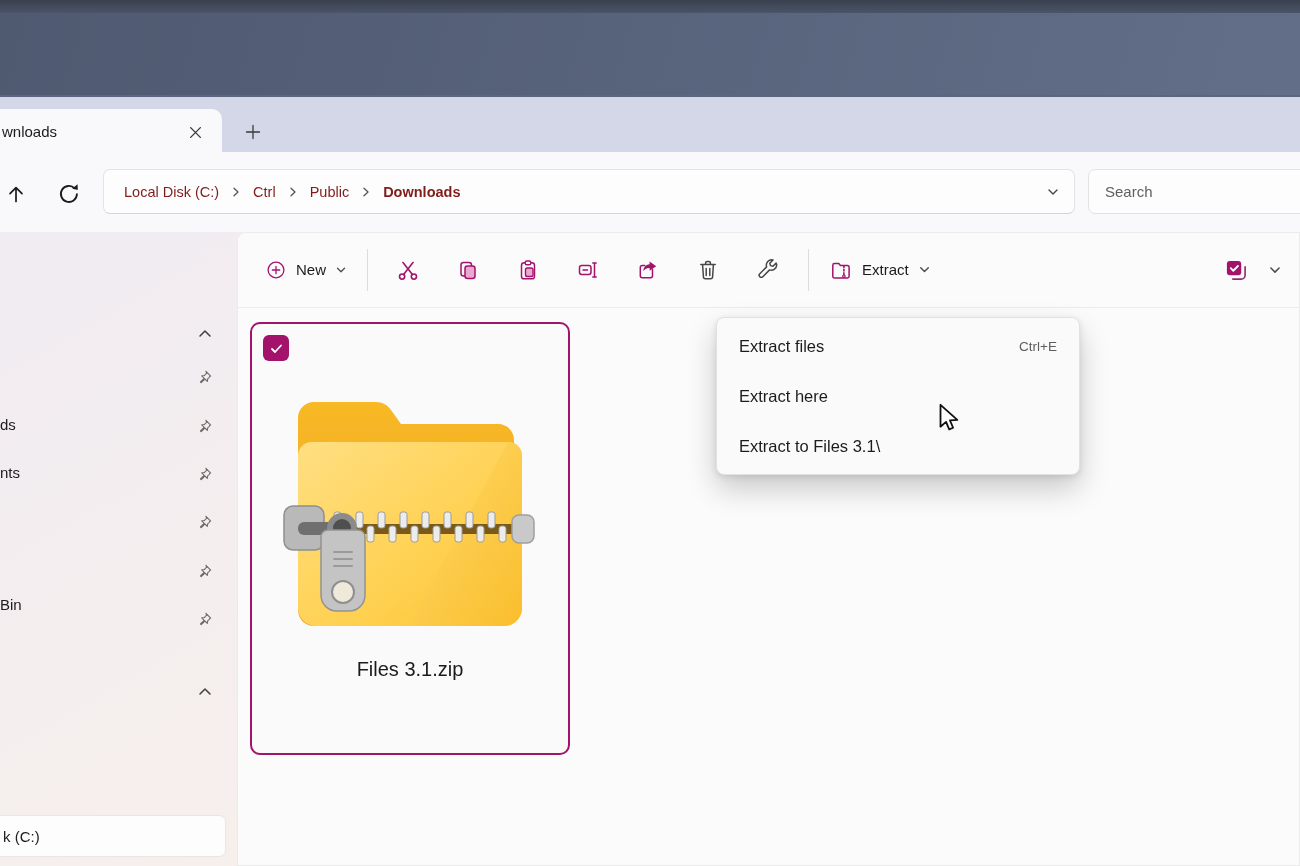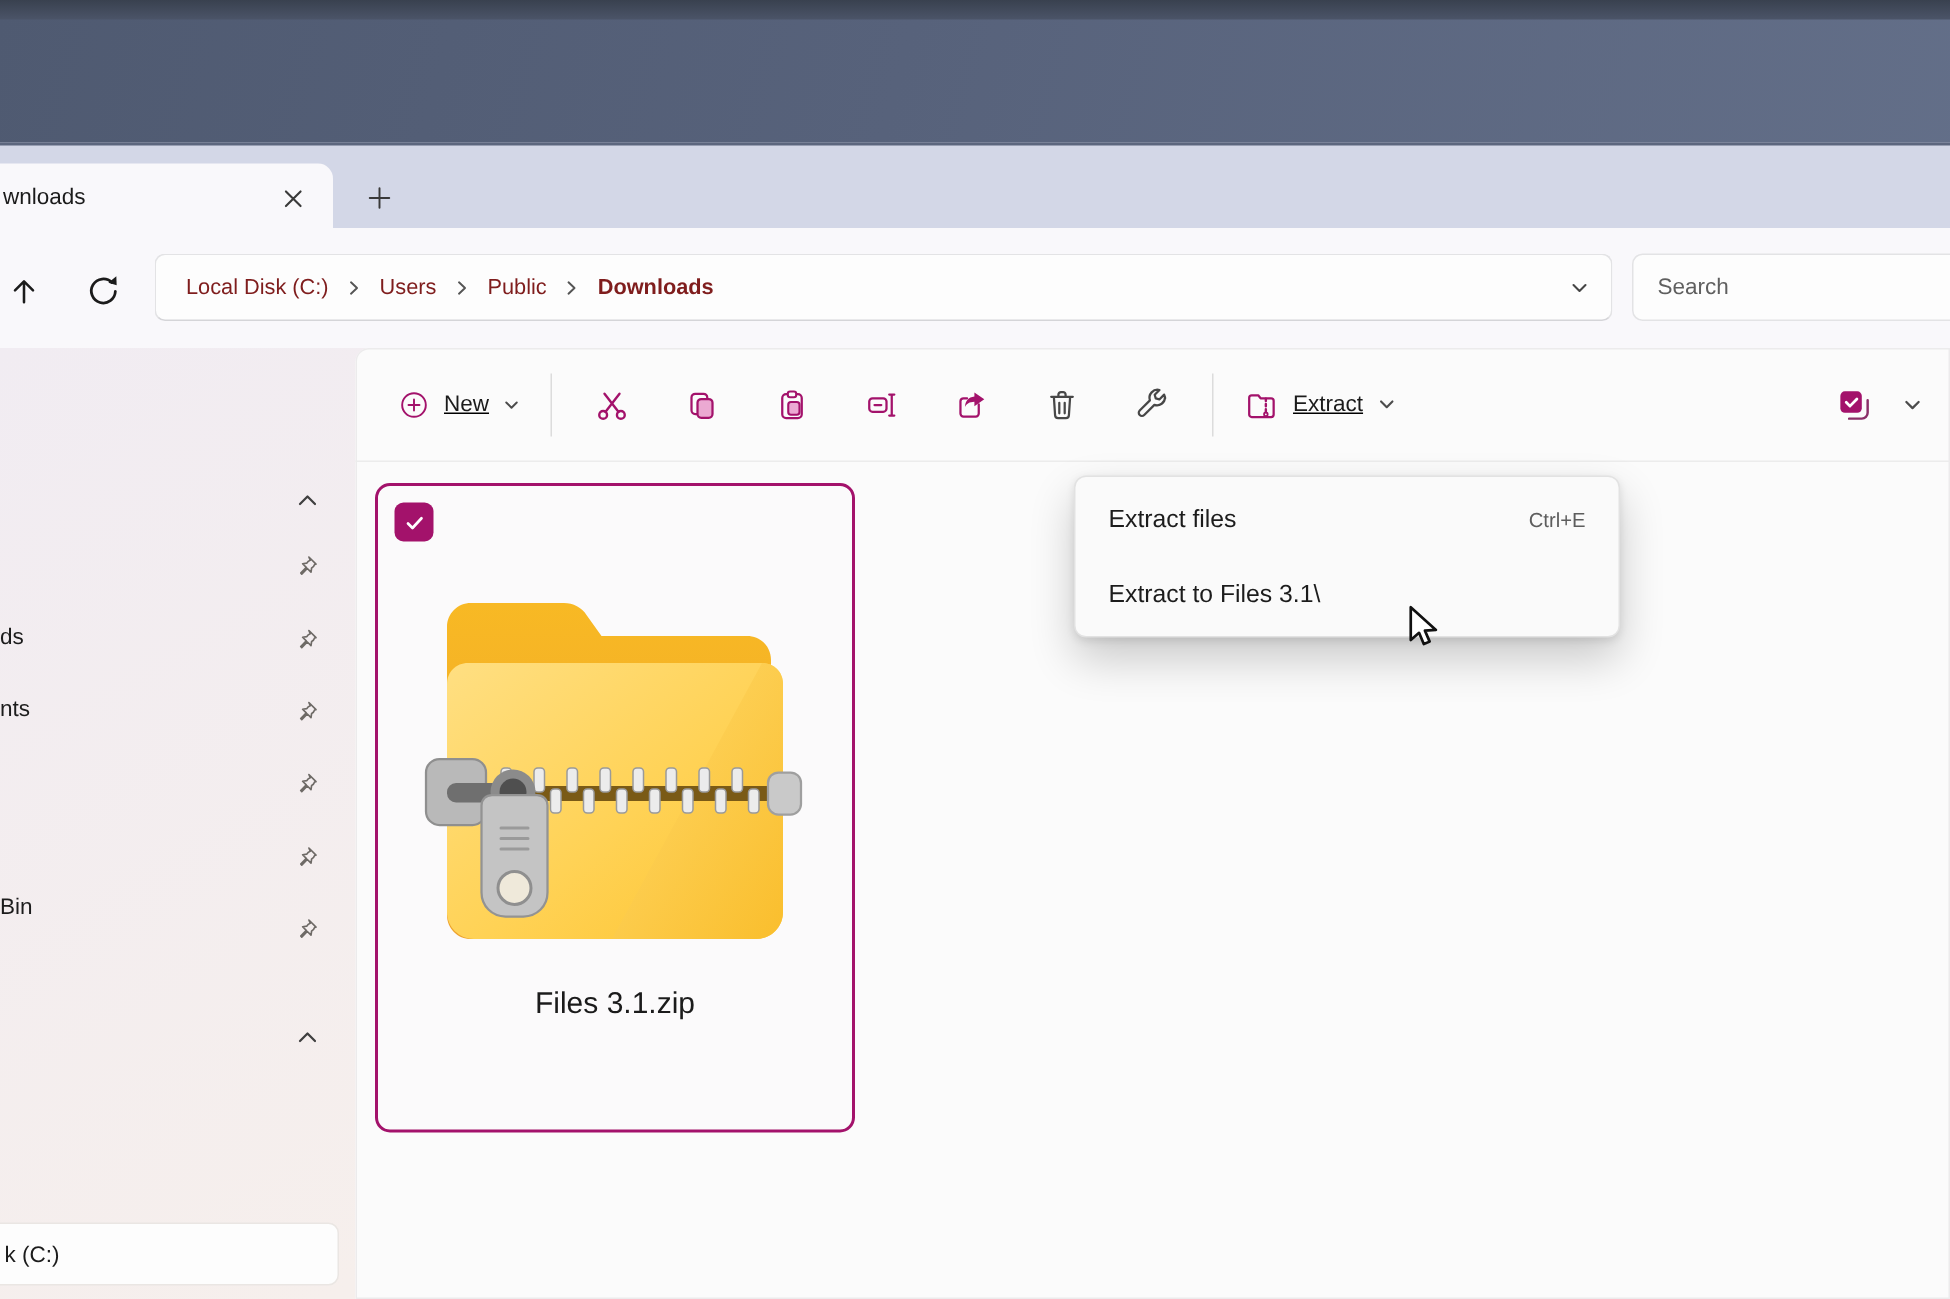"Users" span.crumb { text: Users -> Ctrl }
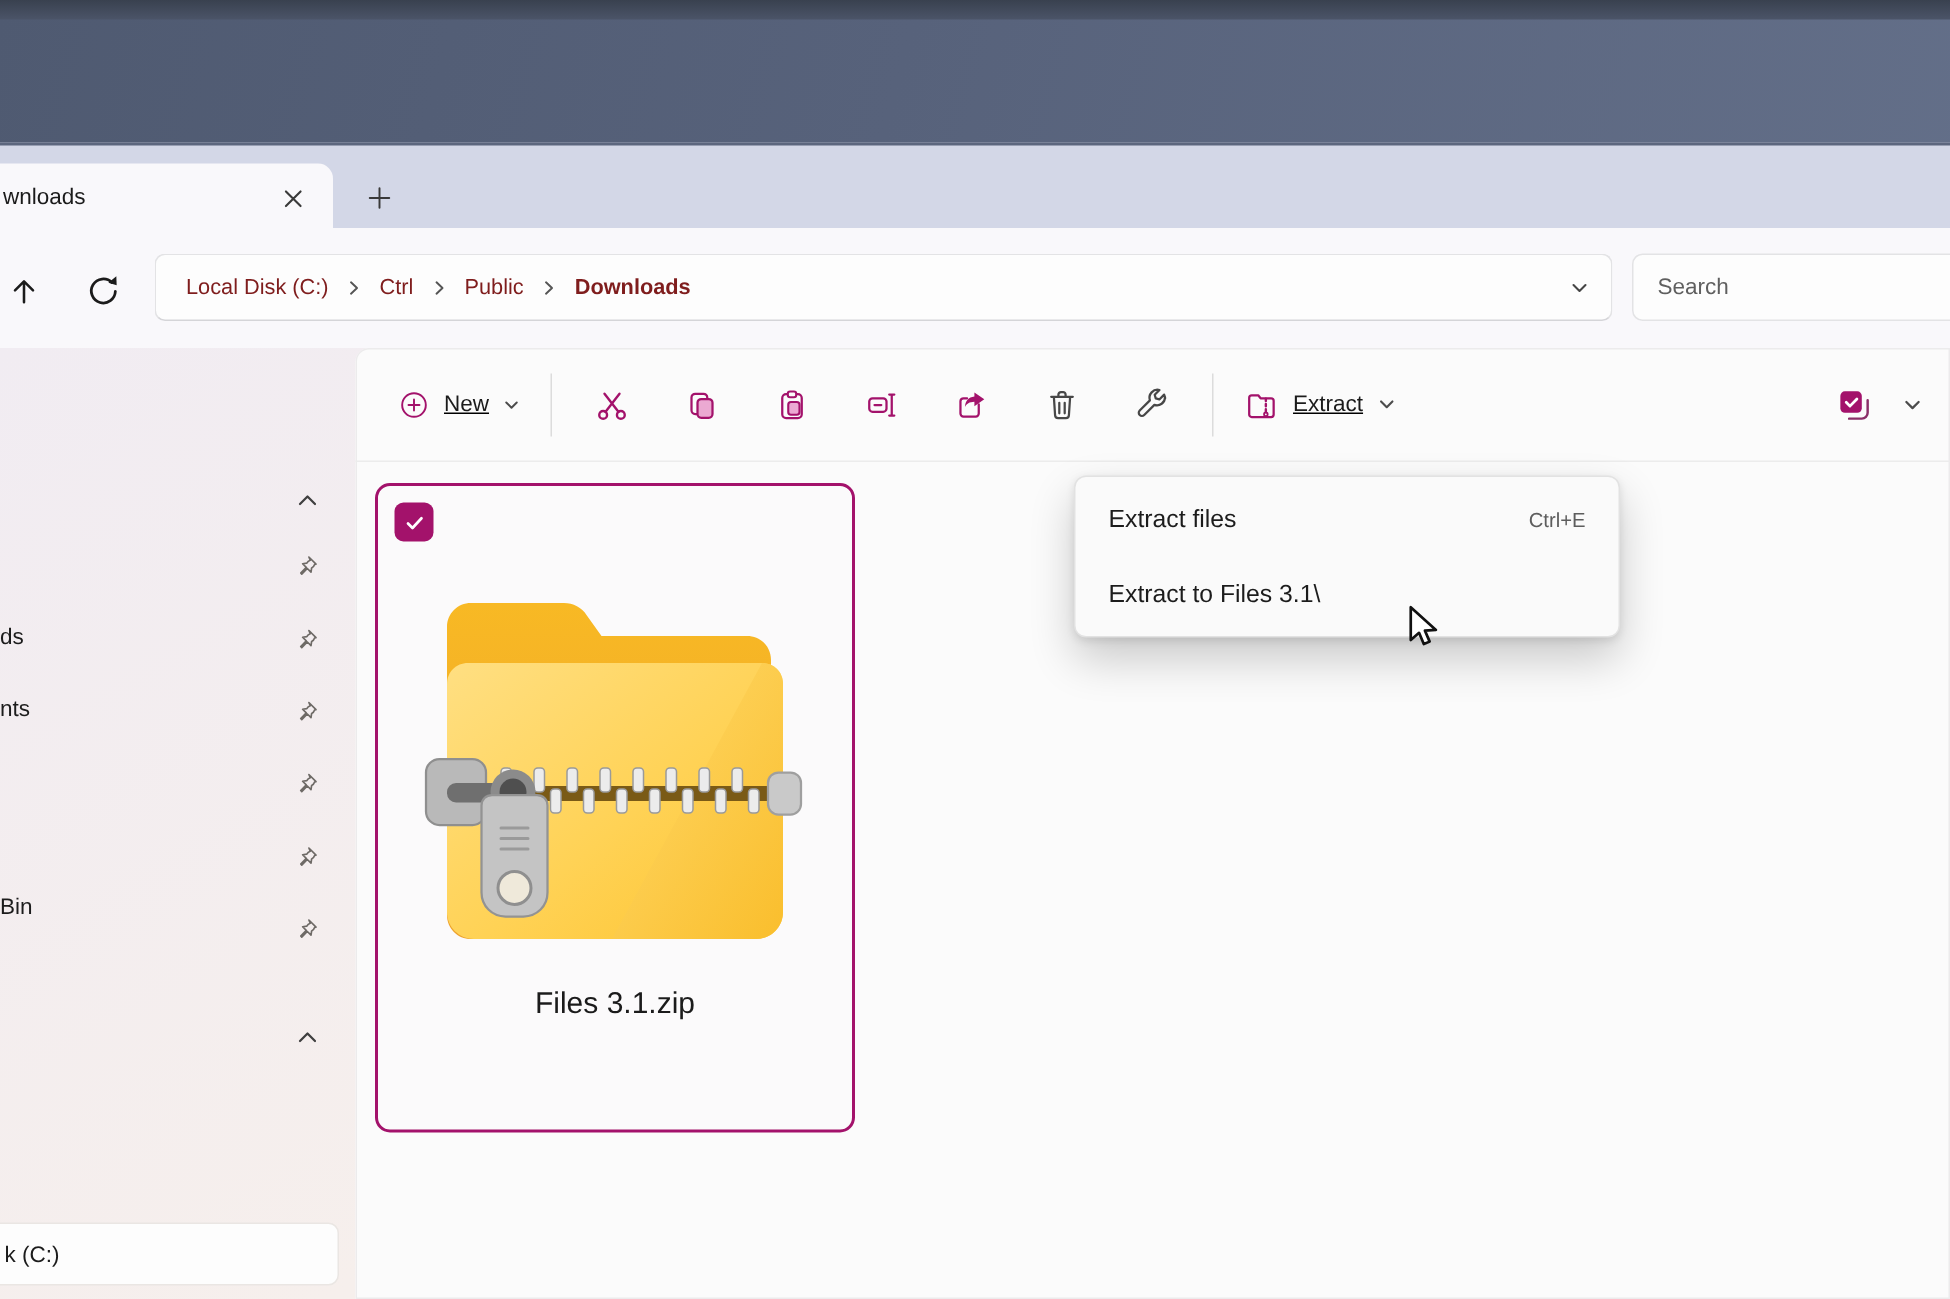"New" .toolbar { text-decoration: underline -> none }
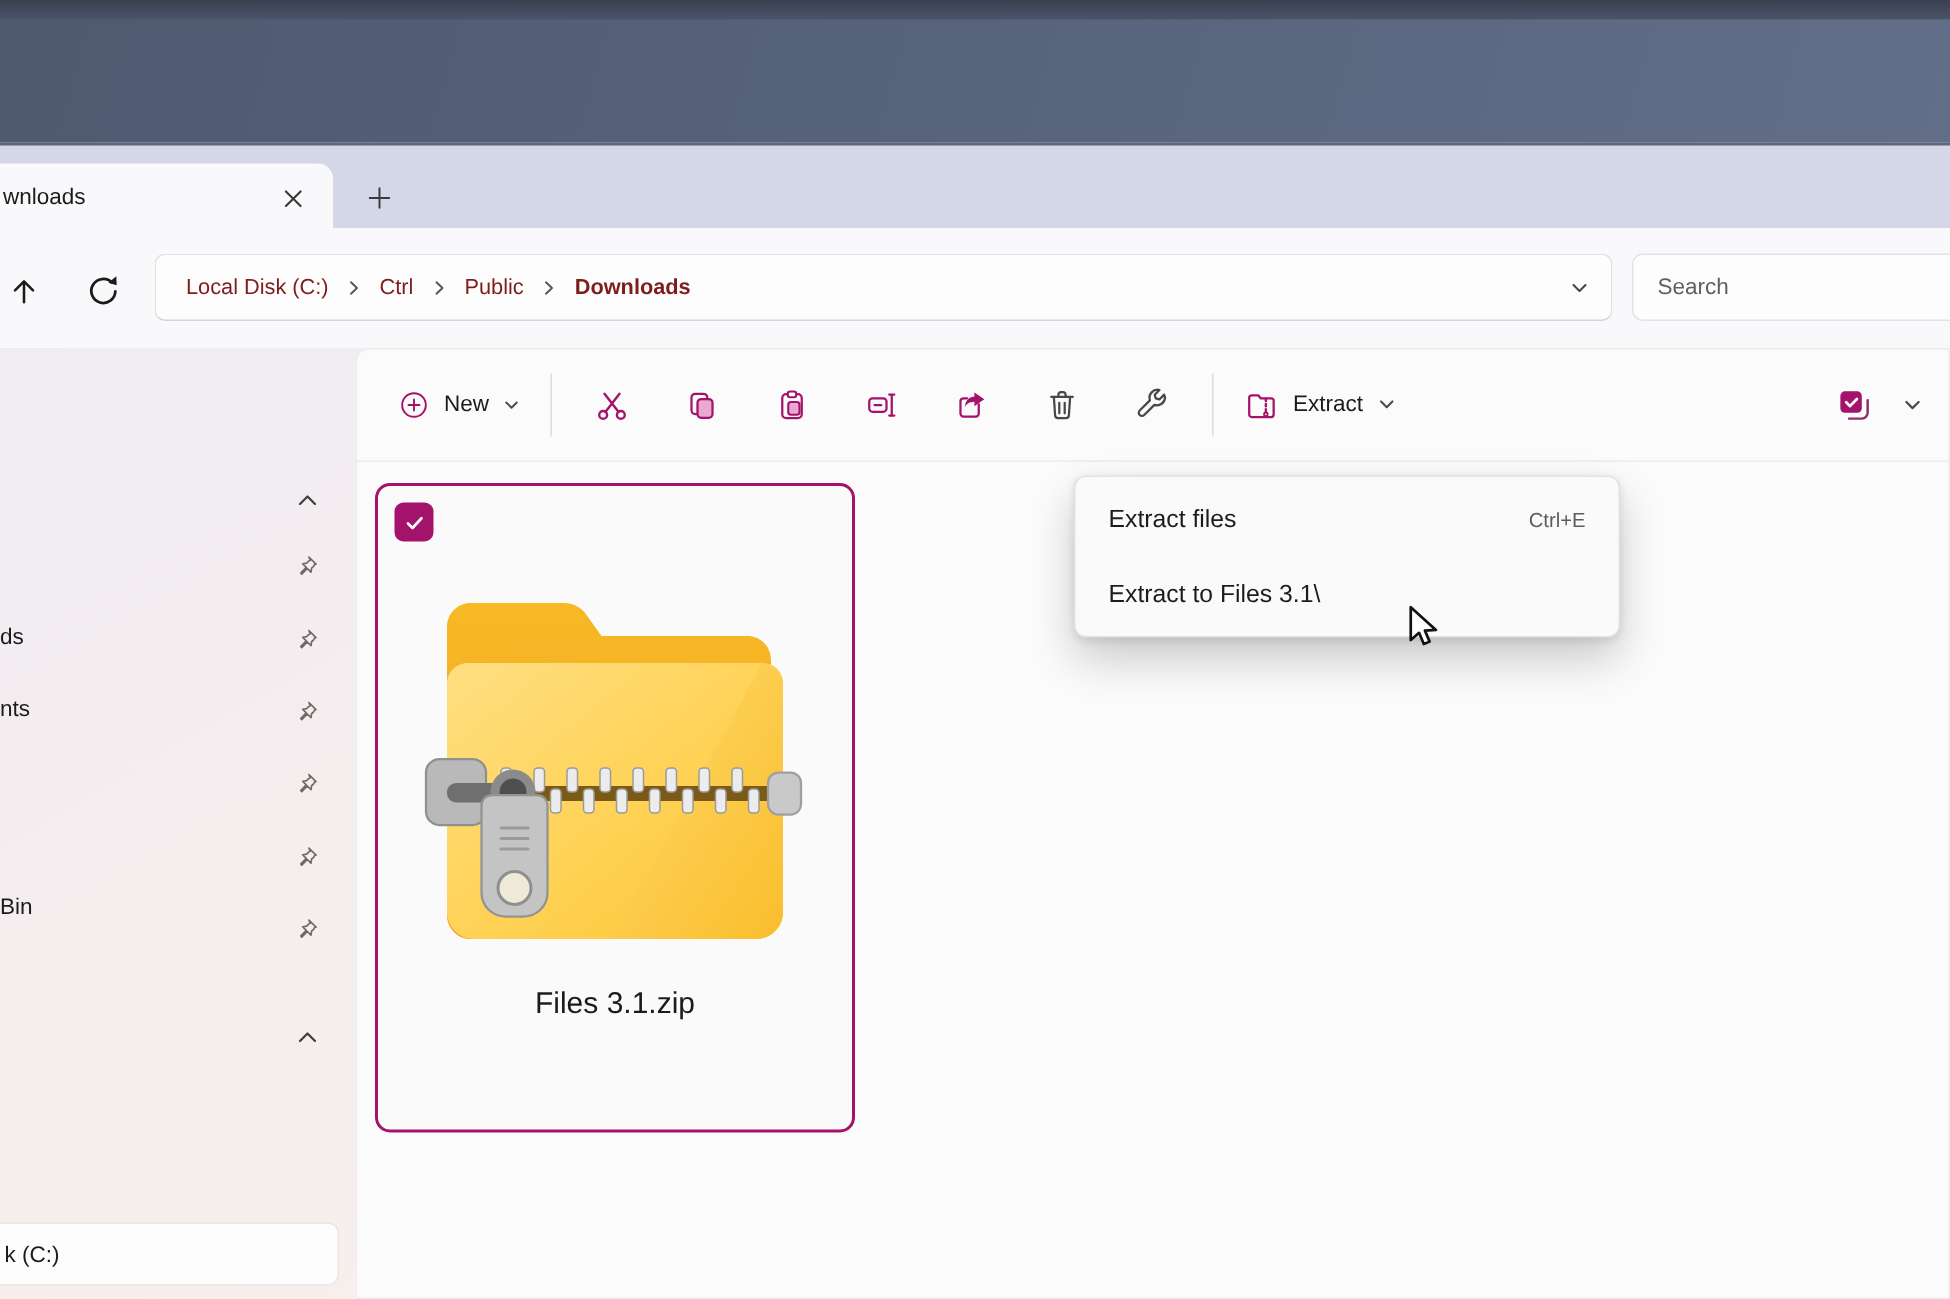"Extract here" div.menu-item { html: none -> <div> <span>Extract here</span> <span></span> </div> }
